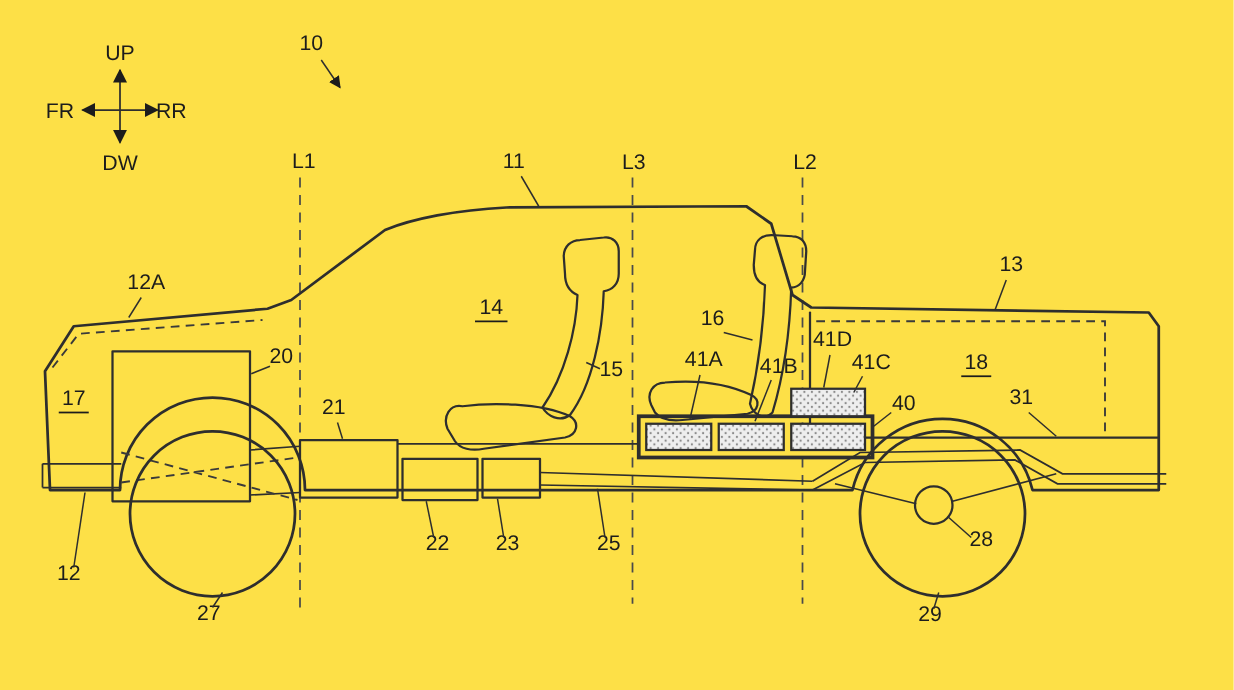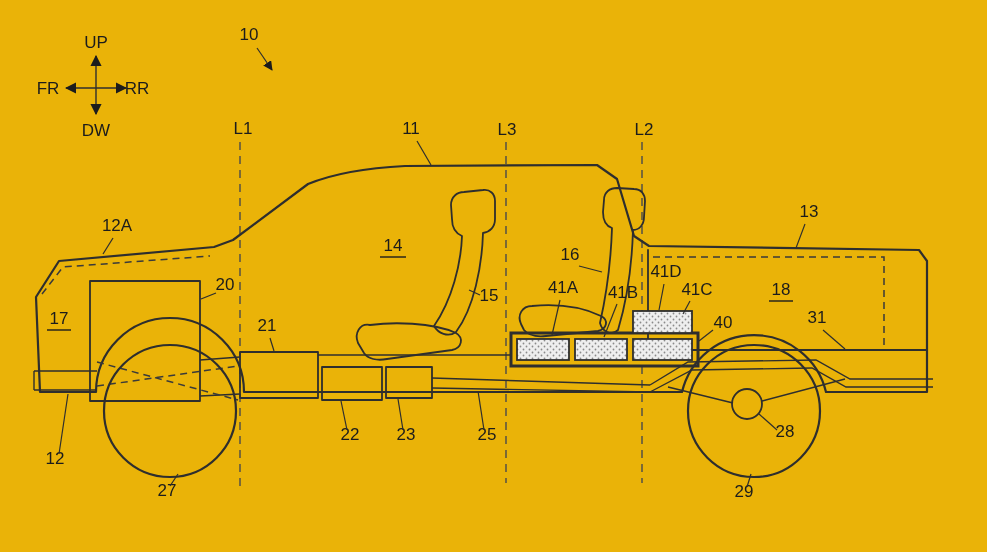"UP" .stage { background: #eab308 -> #fde047 }
